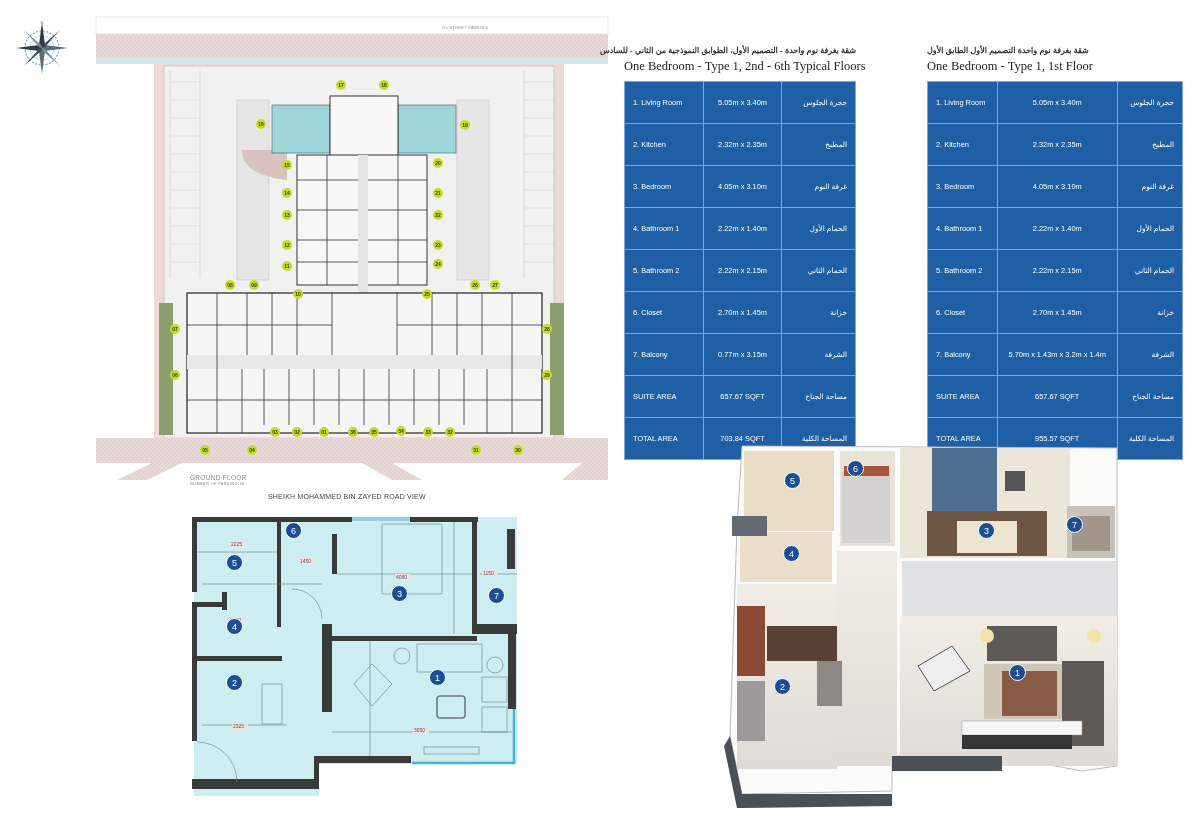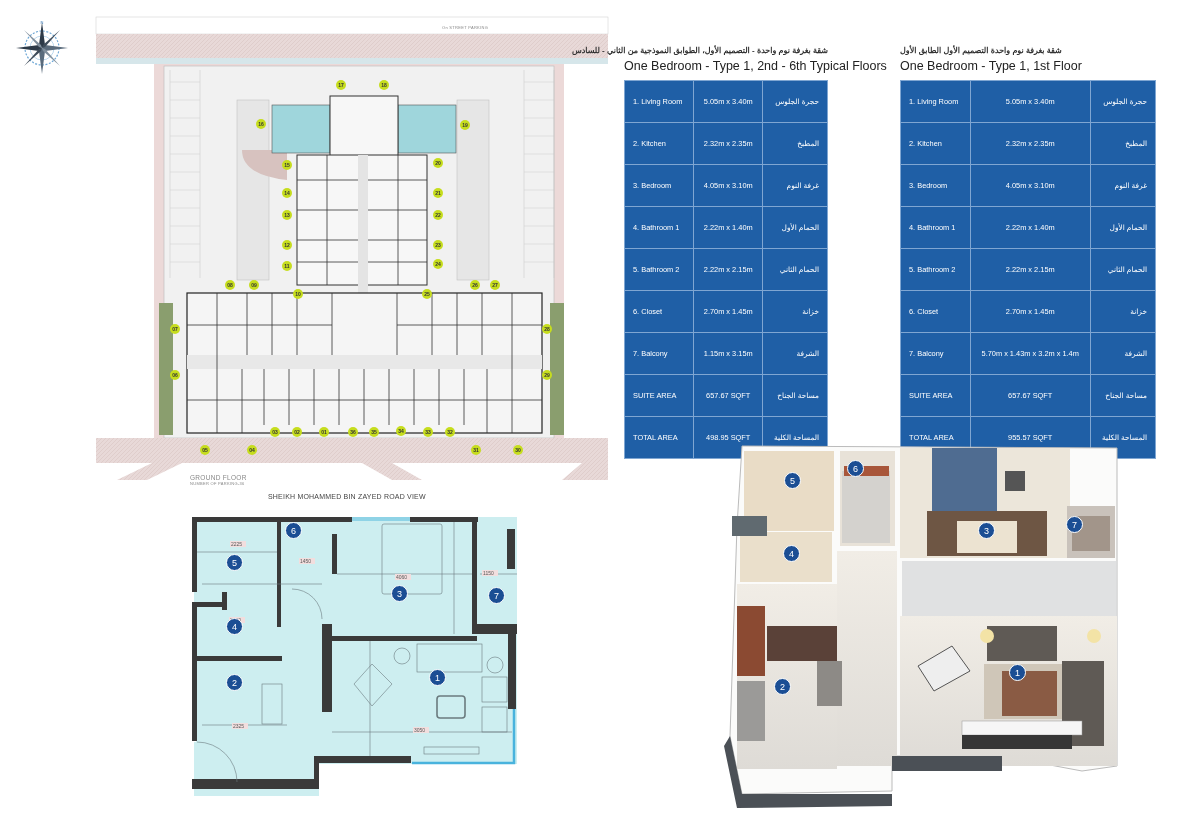"شقة بغرفة نوم واحدة -" .spec { width: 204px -> 232px }
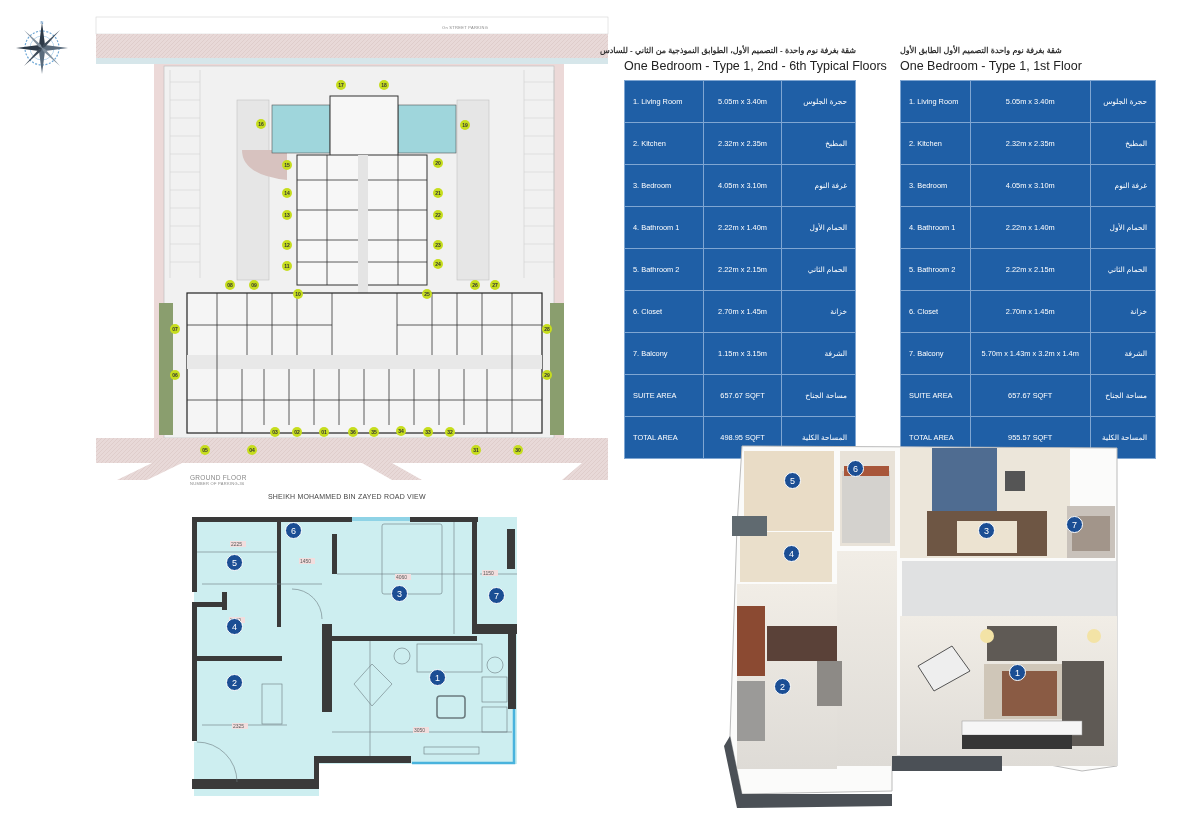"شقة بغرفة نوم واحدة التصميم" div.spec { left: 900px -> 927px }
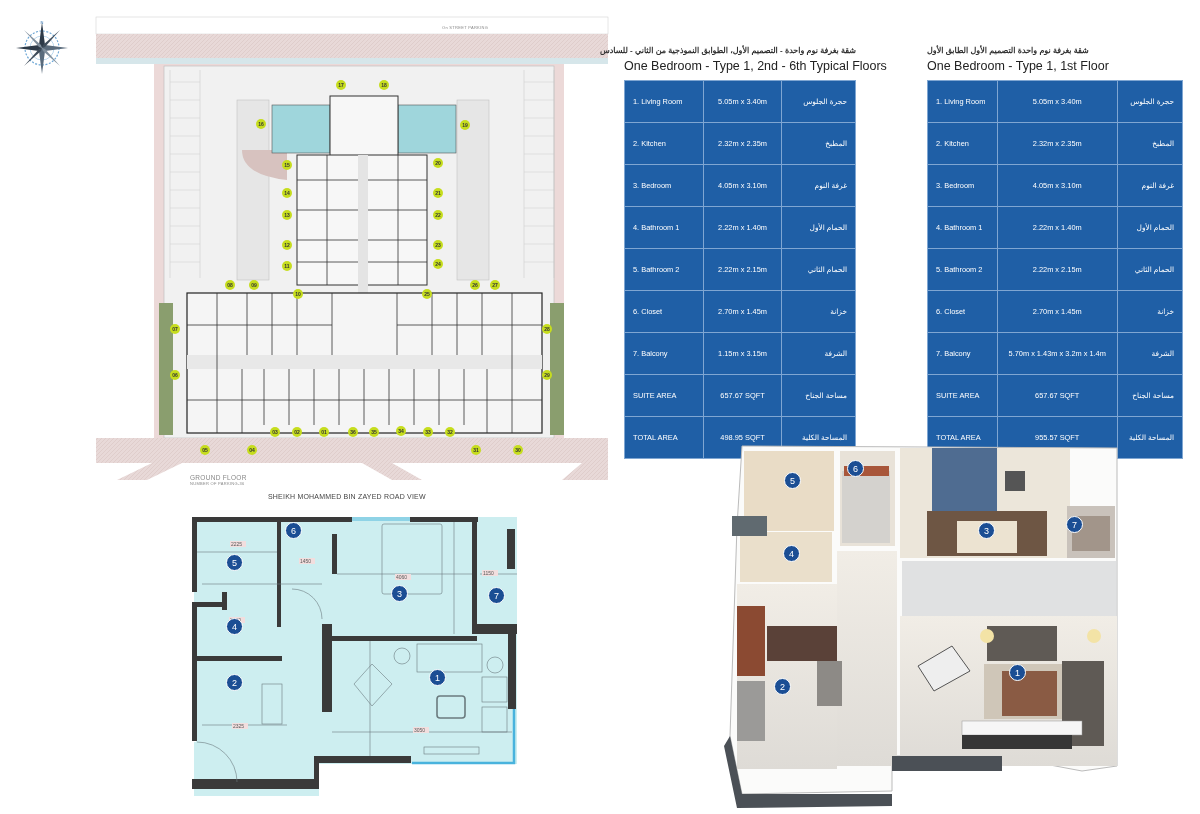"One Bedroom - Type 1," .spec .en-title { font-family: none -> Liberation Serif, serif }
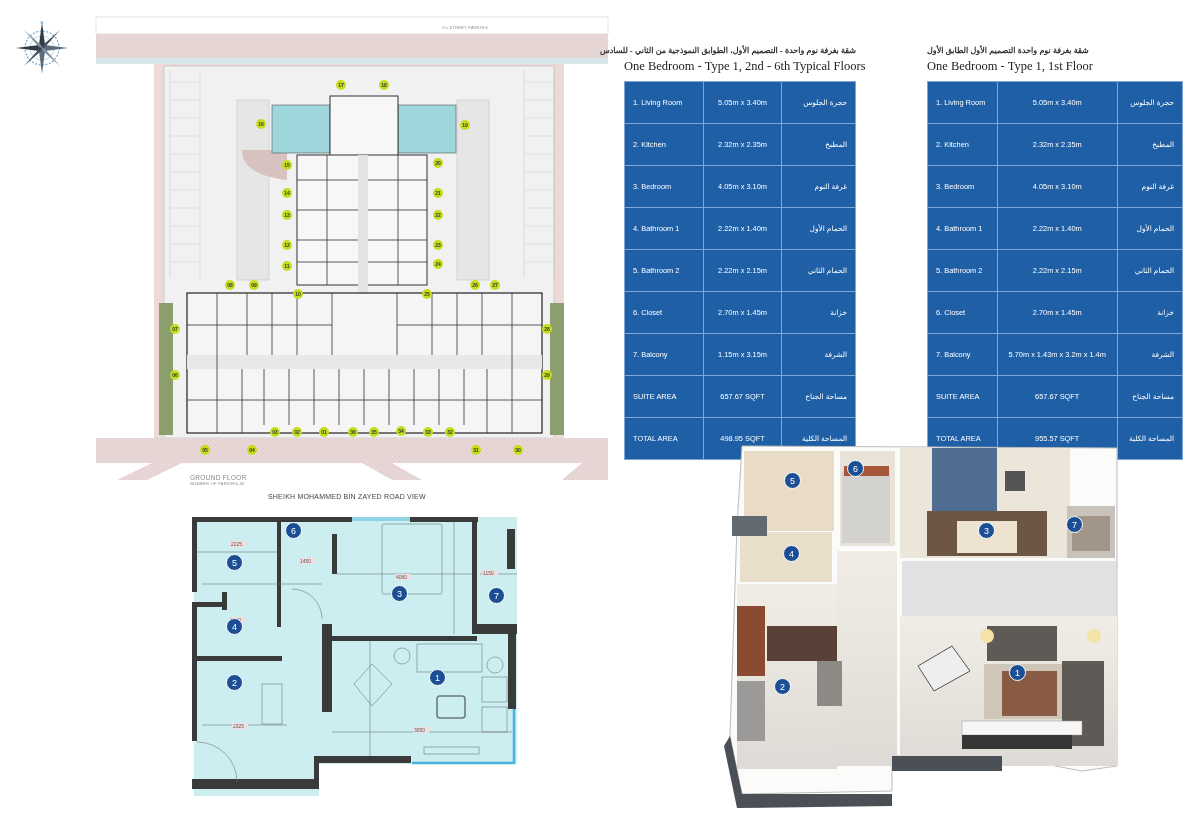"1.15m x 3.15m" td.dim { text: 1.15m -> 0.77m }
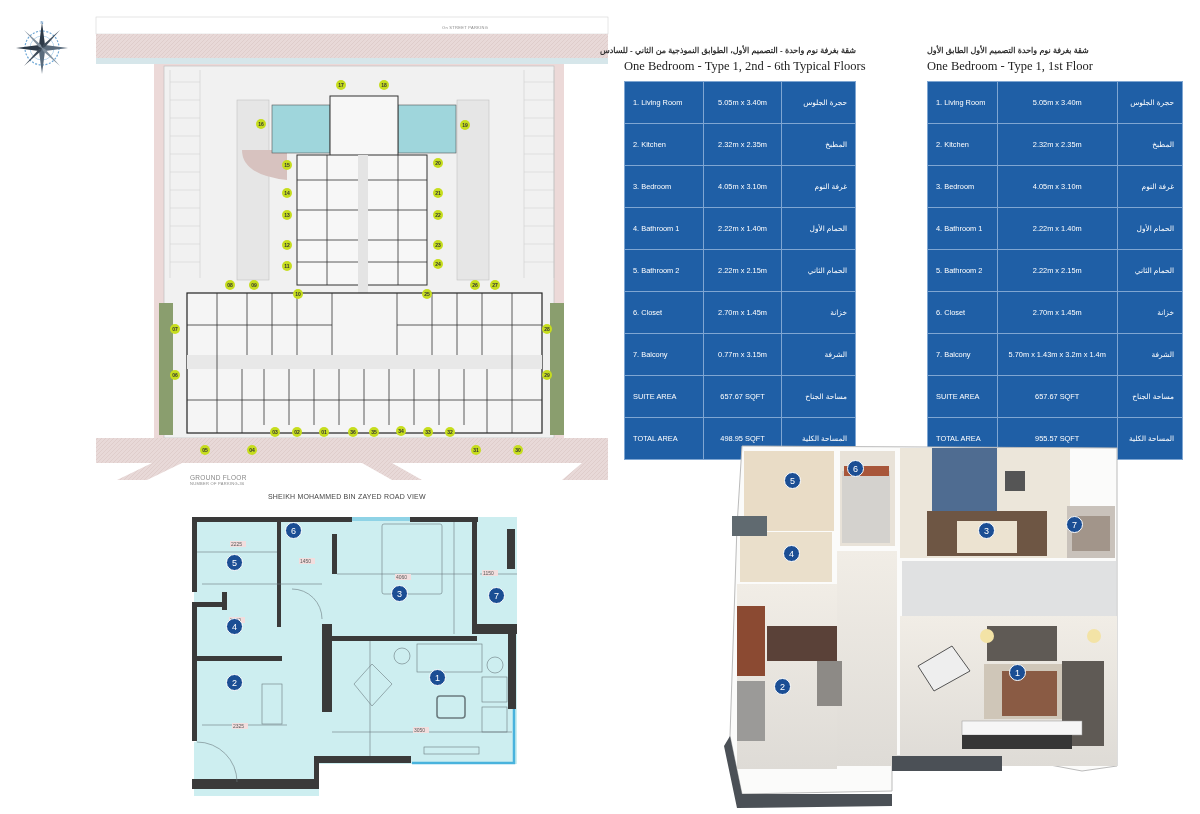"498.95 SQFT" td.dim { text: 498.95 -> 703.84 }
